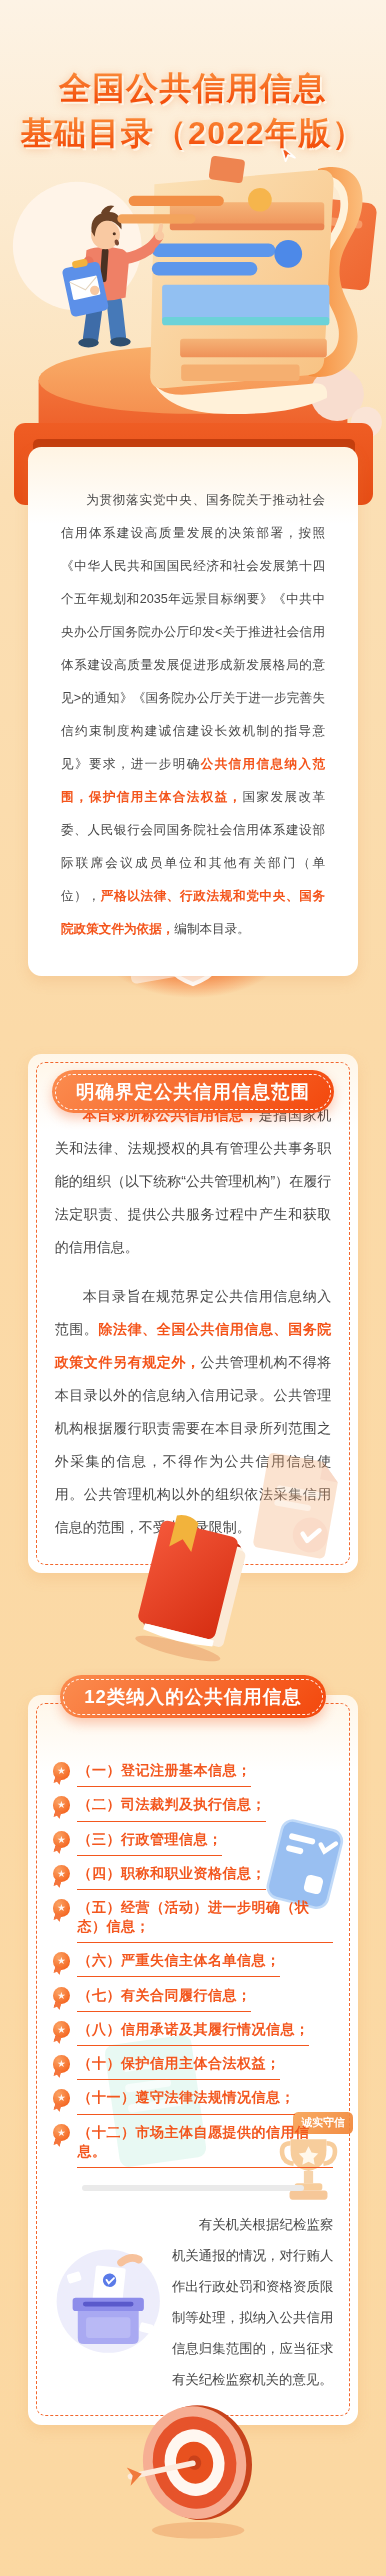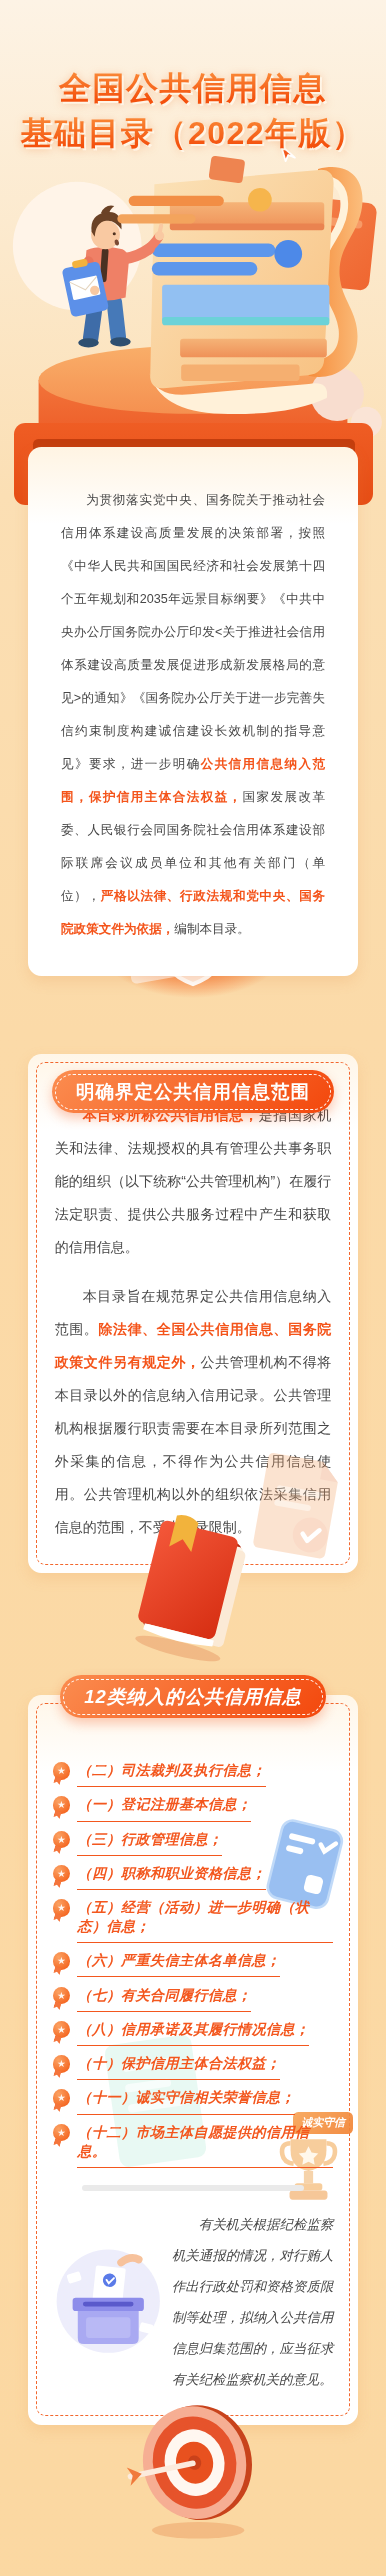"12类纳入的公共信用信息" div.sec { font-style: italic -> none }
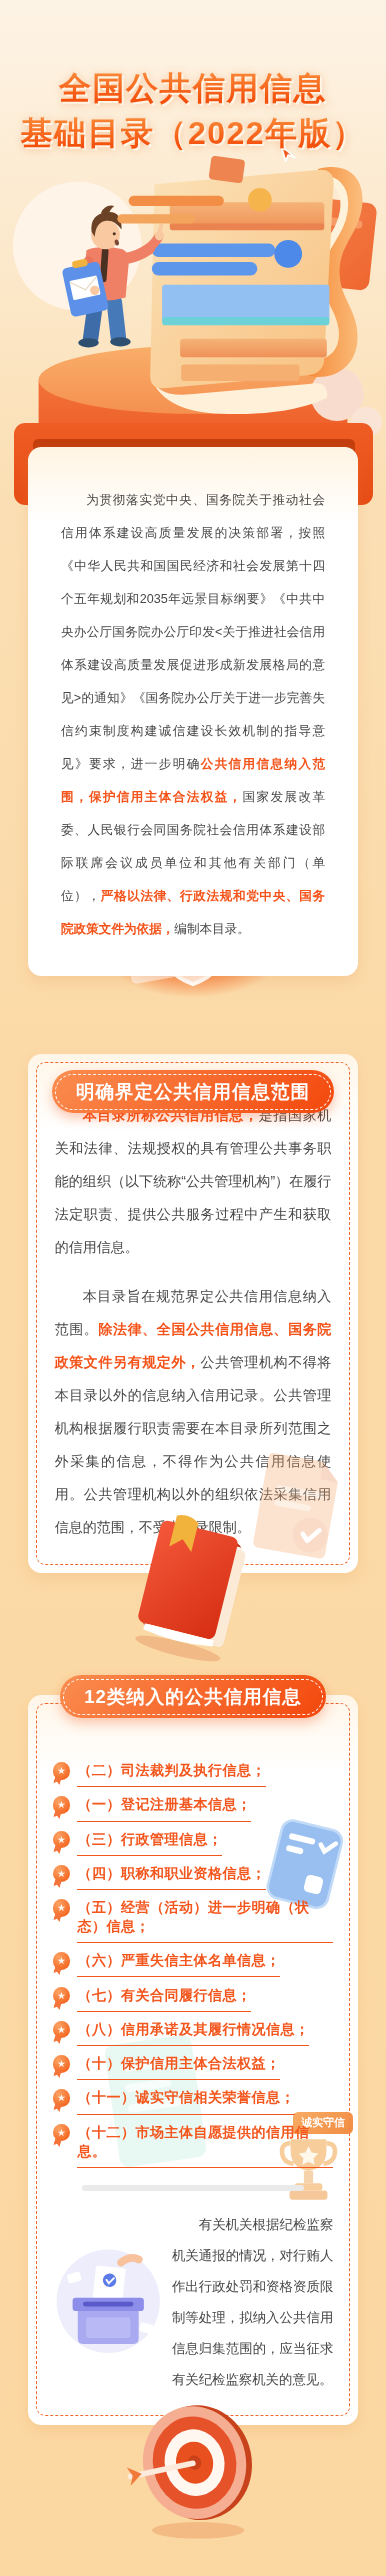"（二）司法裁判及执行信息；" div.cat-item { order: before "（一）登记注册基本信息；" -> after "（一）登记注册基本信息；" }
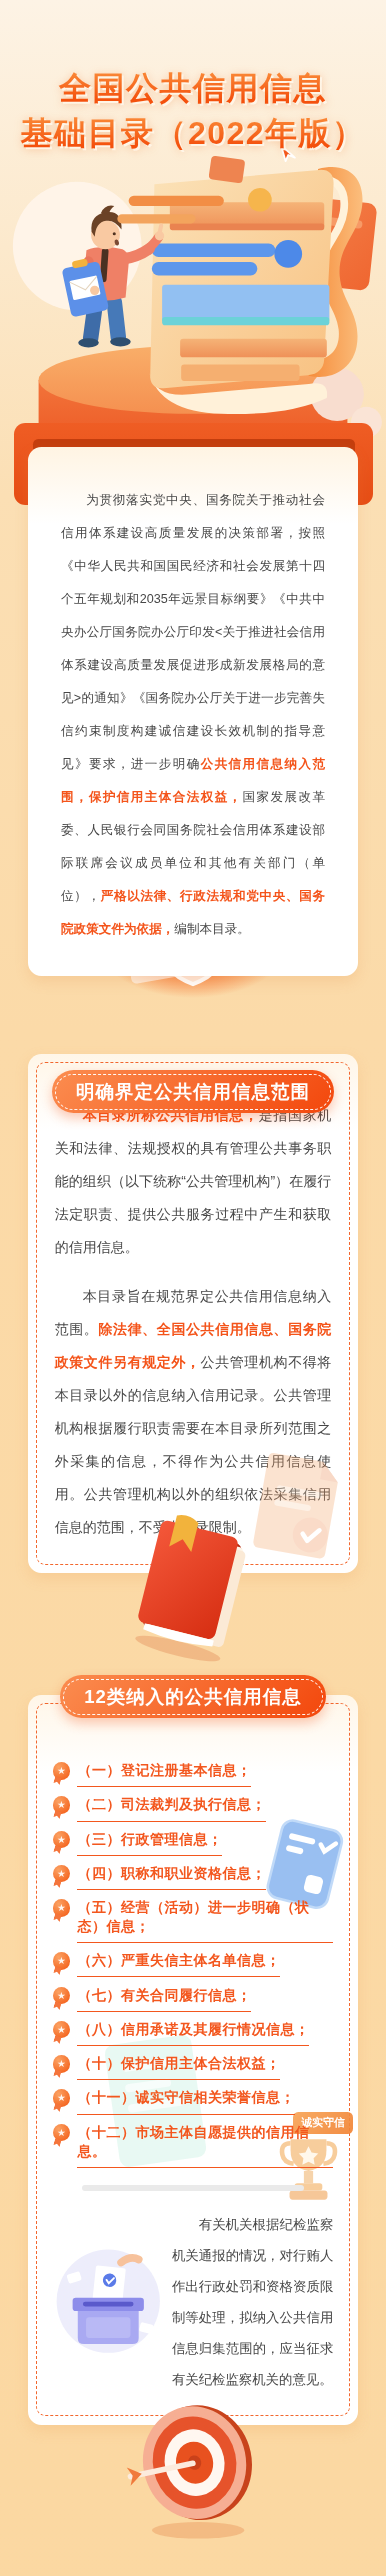"（十一）诚实守信相关荣誉信息；" span.cat-text { text: 诚实守信相关荣誉 -> 遵守法律法规情况 }
